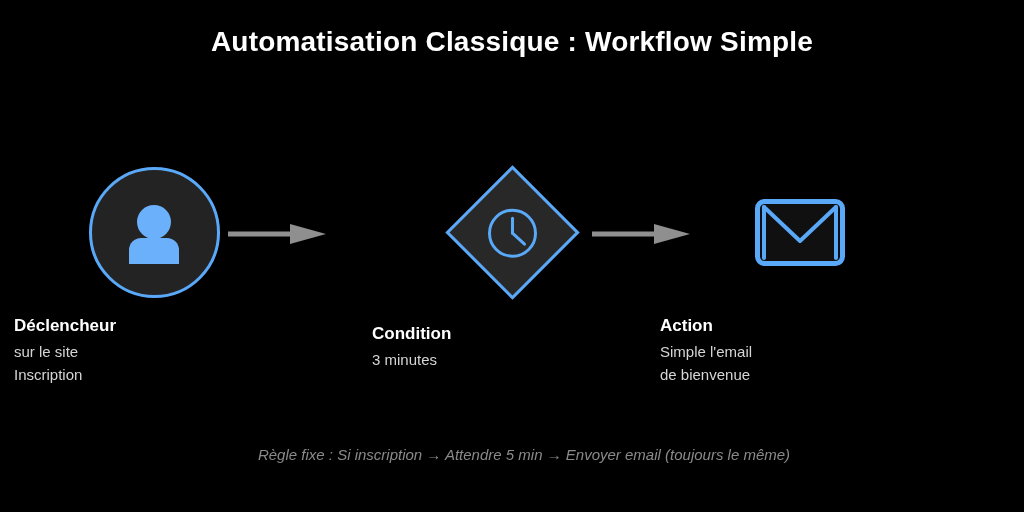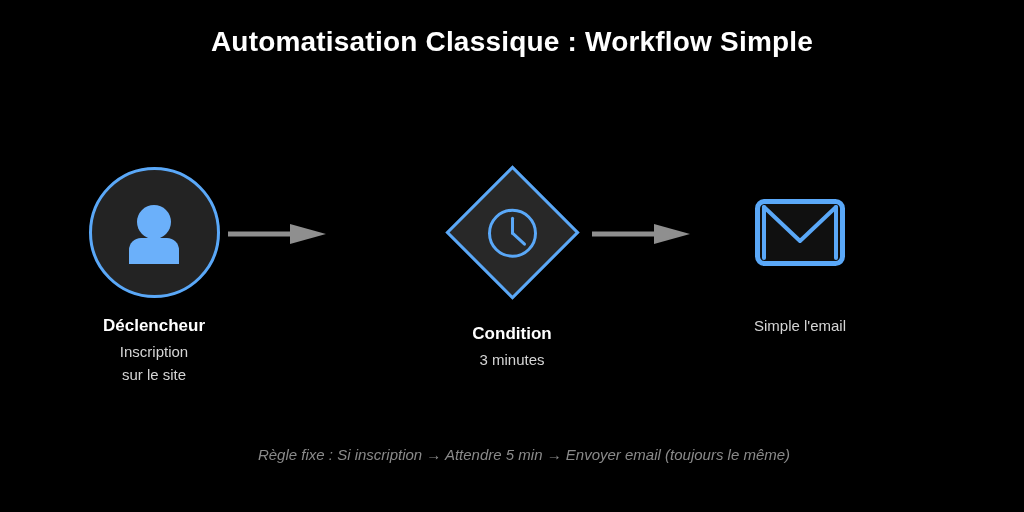"Déclencheur" .caption { text-align: center -> left }
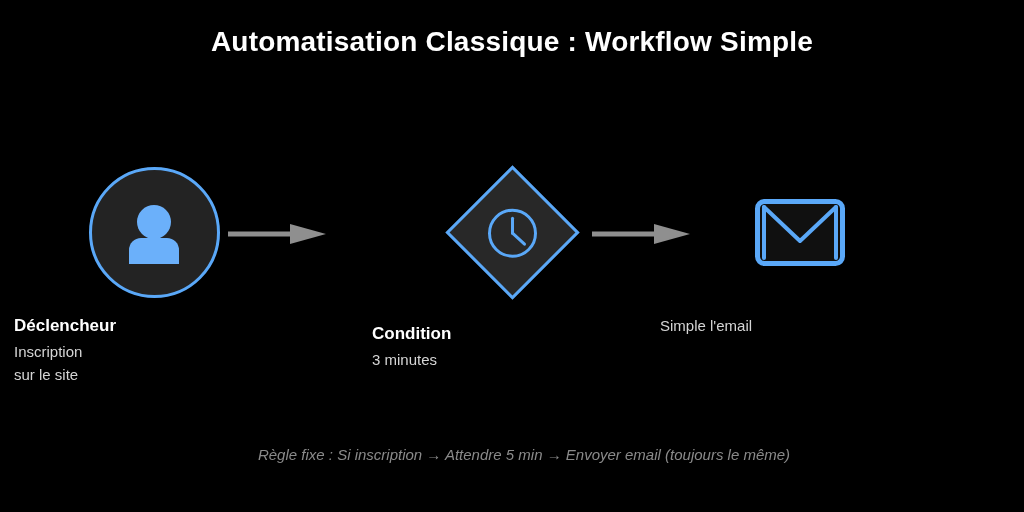"Action" div.caption-title { html: none -> <div>Action</div> }
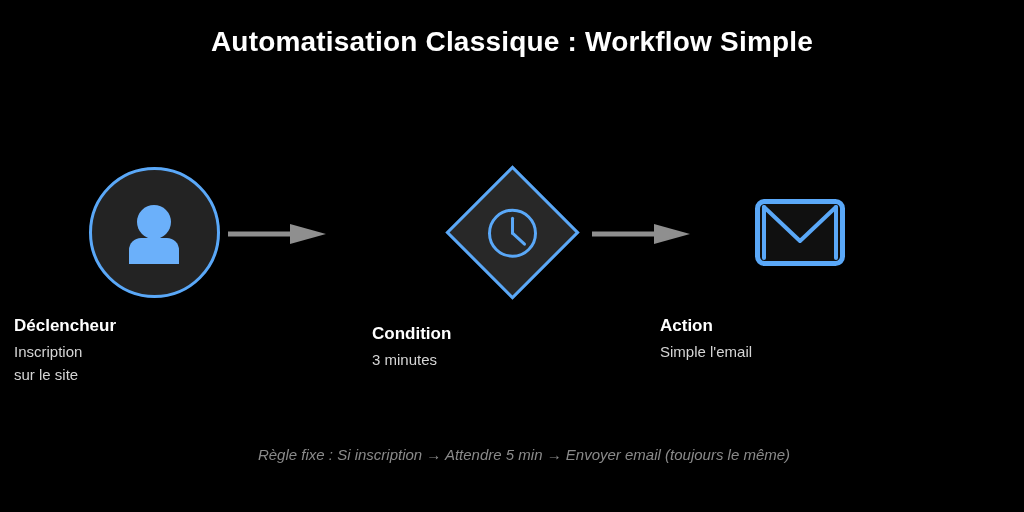"Inscription" div.caption-line { order: before "sur le site" -> after "sur le site" }
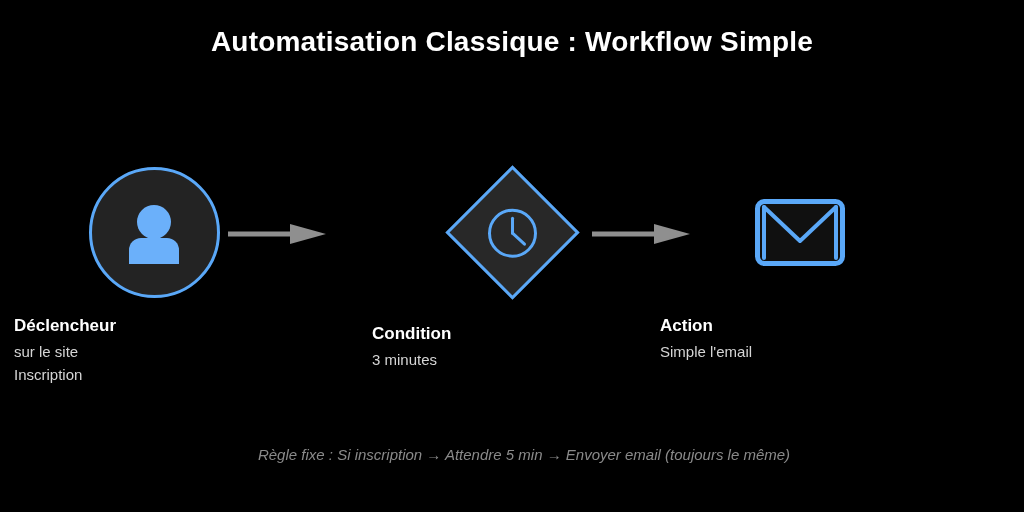"de bienvenue" div.caption-line { html: none -> <div>de bienvenue</div> }
